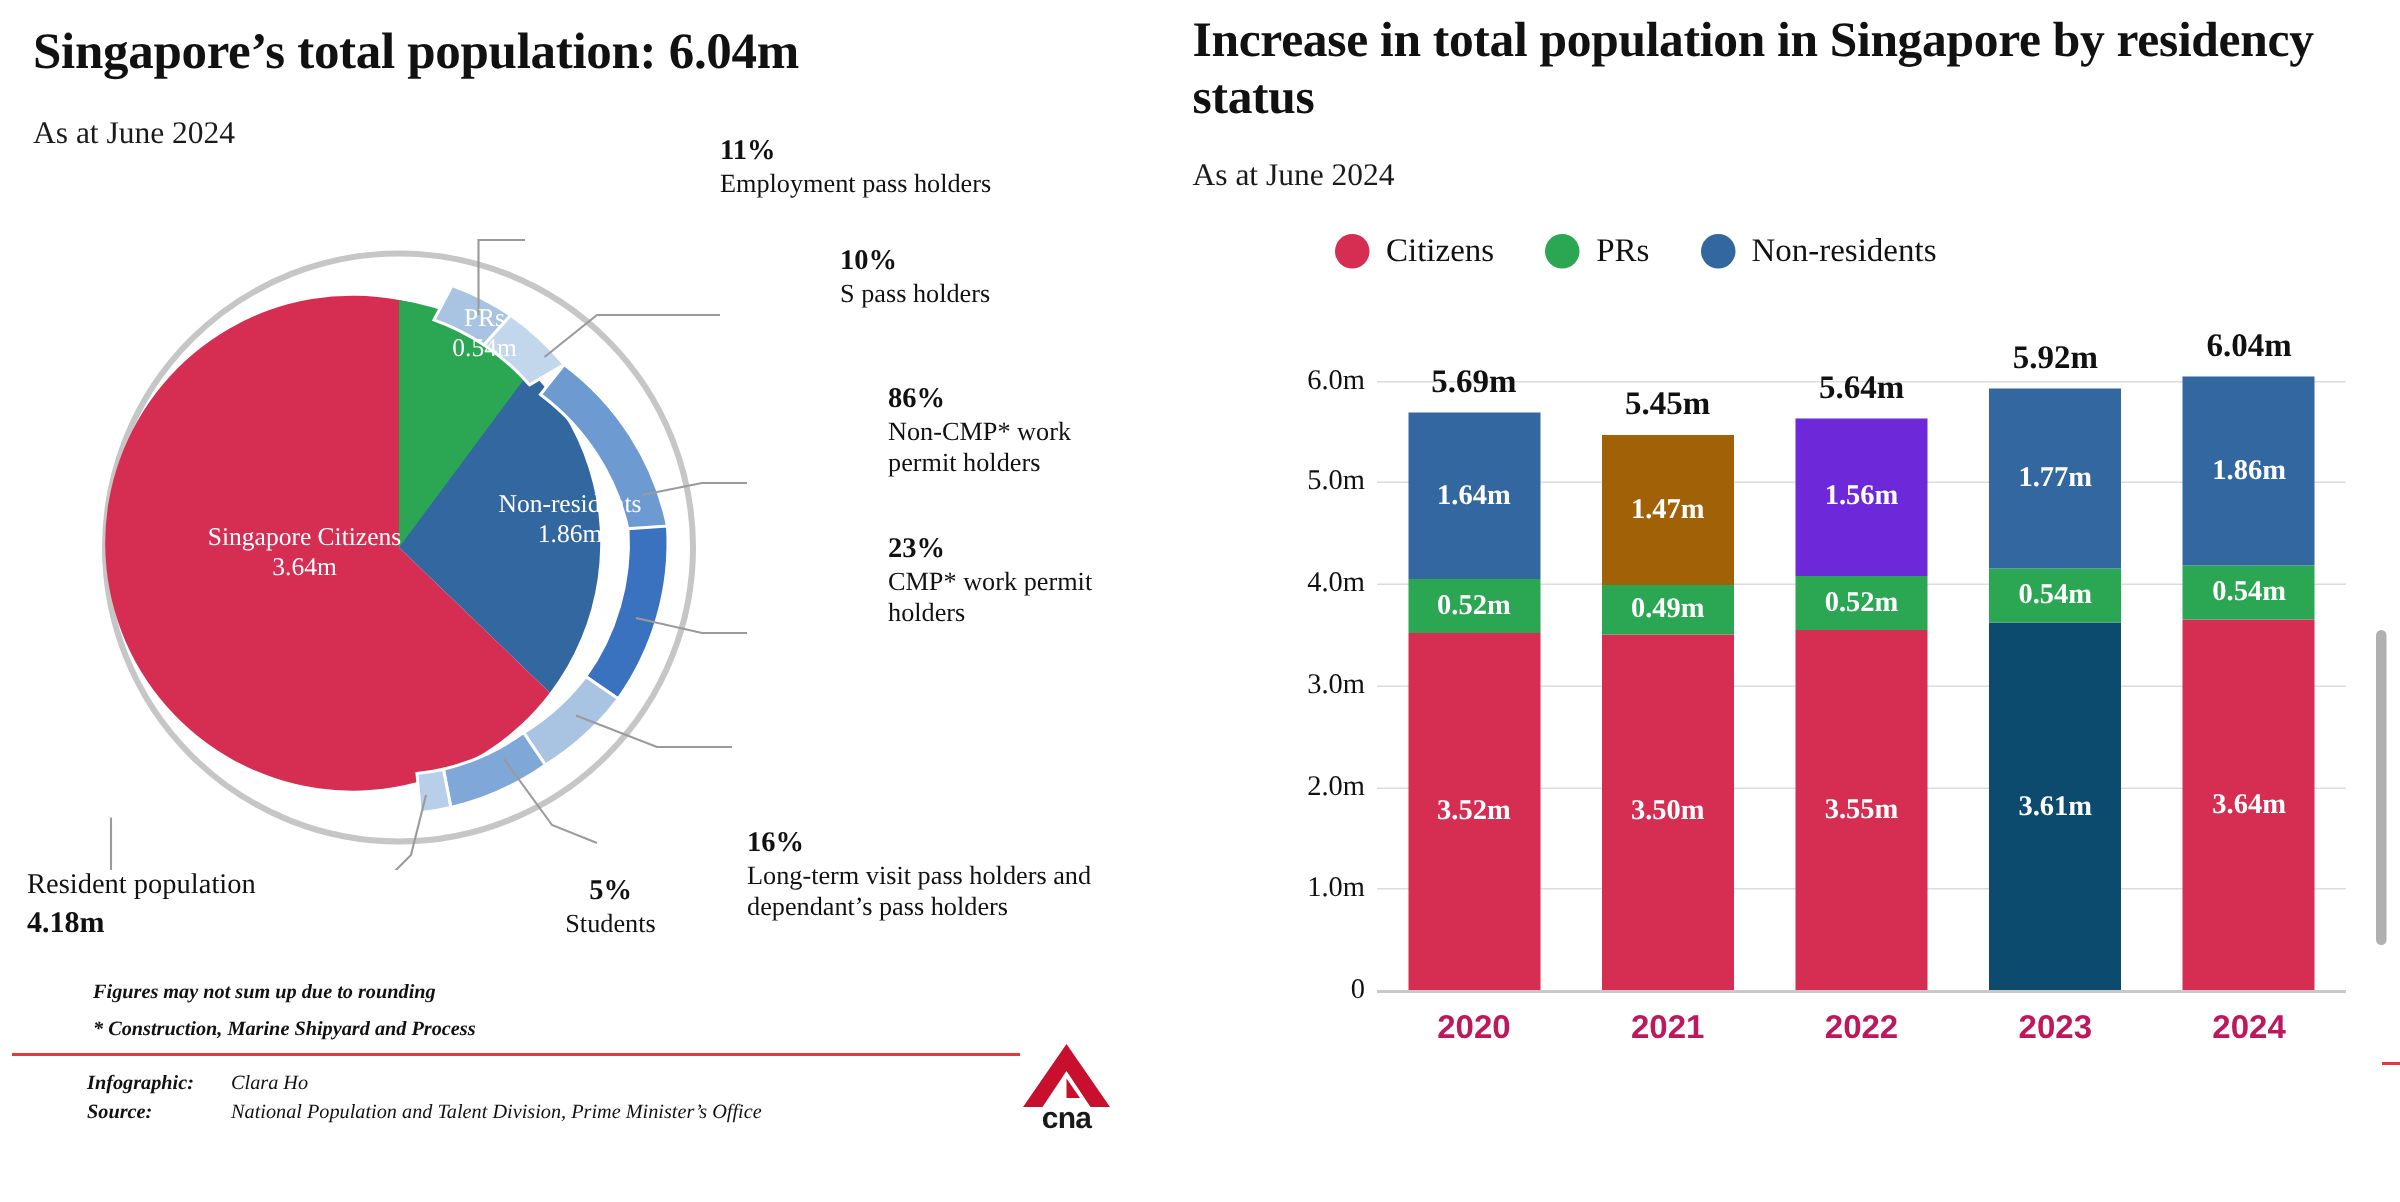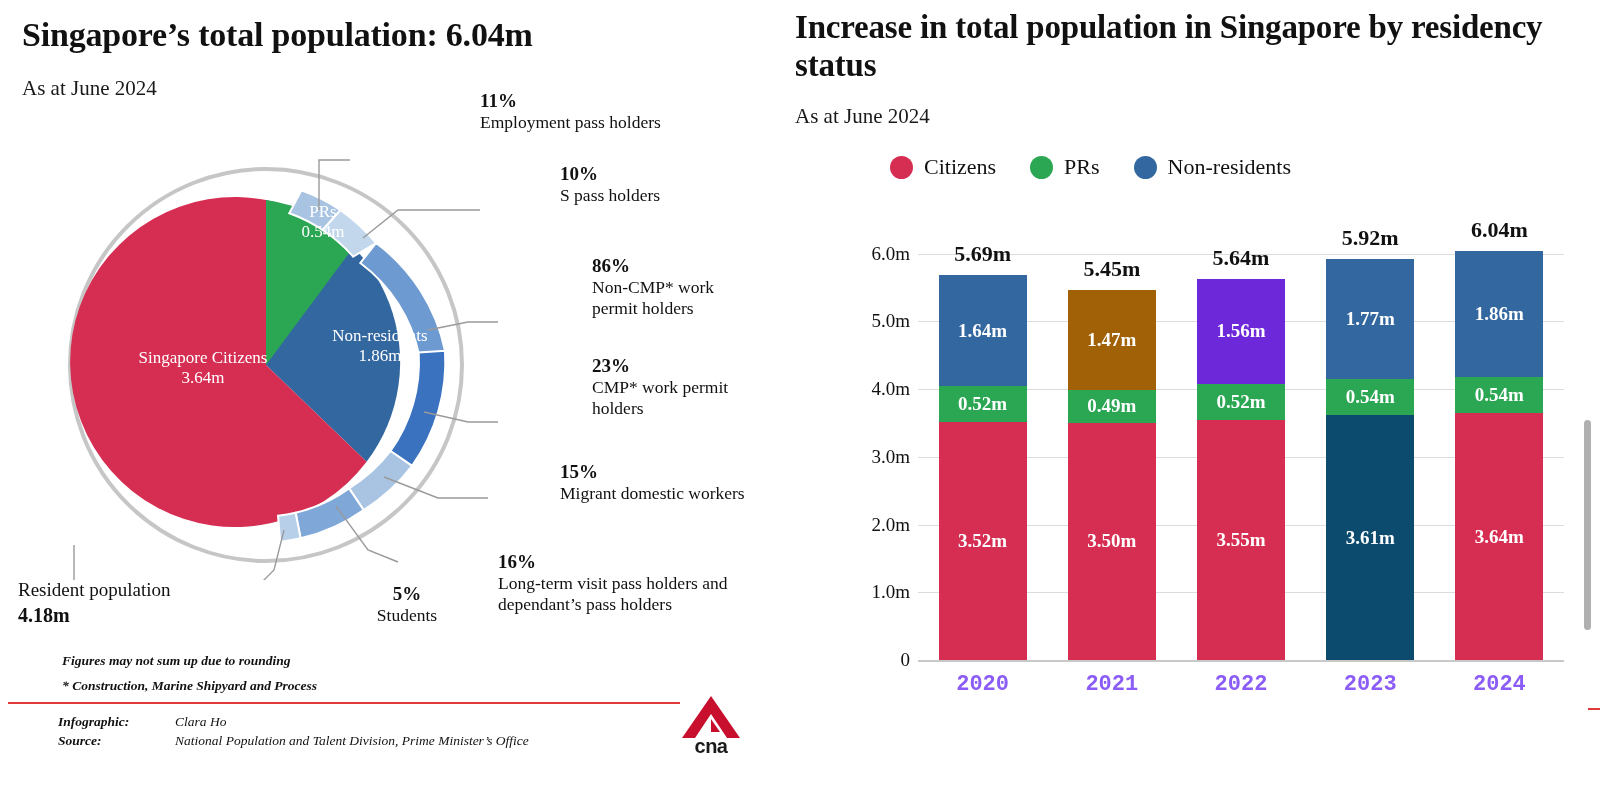"15%" div.callout { html: <div> <span>15%</span> <span>Migrant domestic workers</span> </div> -> none }
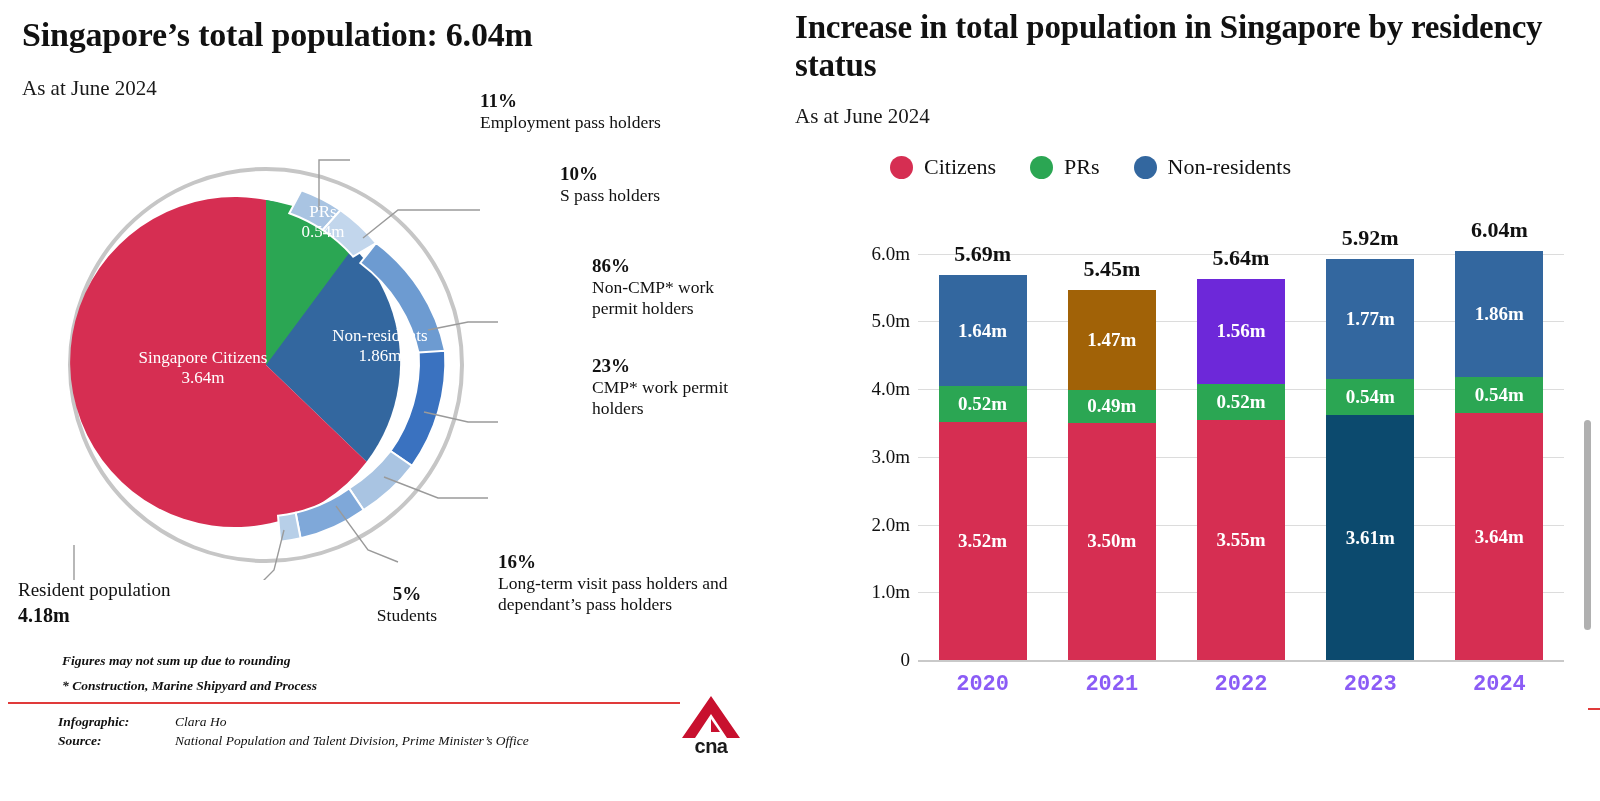"2020" .bar-year { color: #8b5cf6 -> #be185d; font-family: Liberation Mono, monospace -> Liberation Sans, sans-serif }
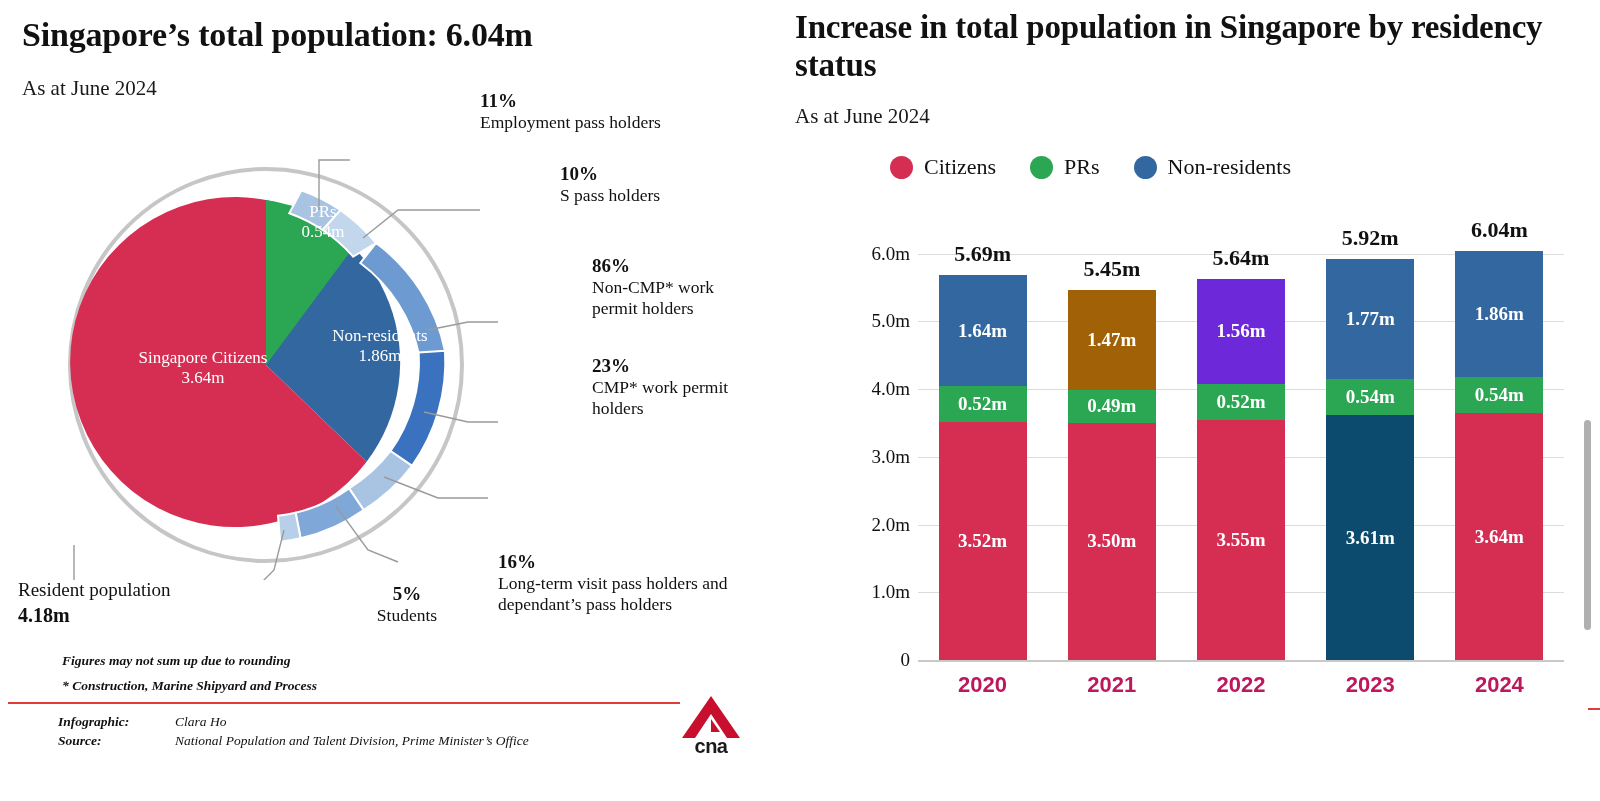"Infographic:" .credit .row { gap: 21px -> none }
